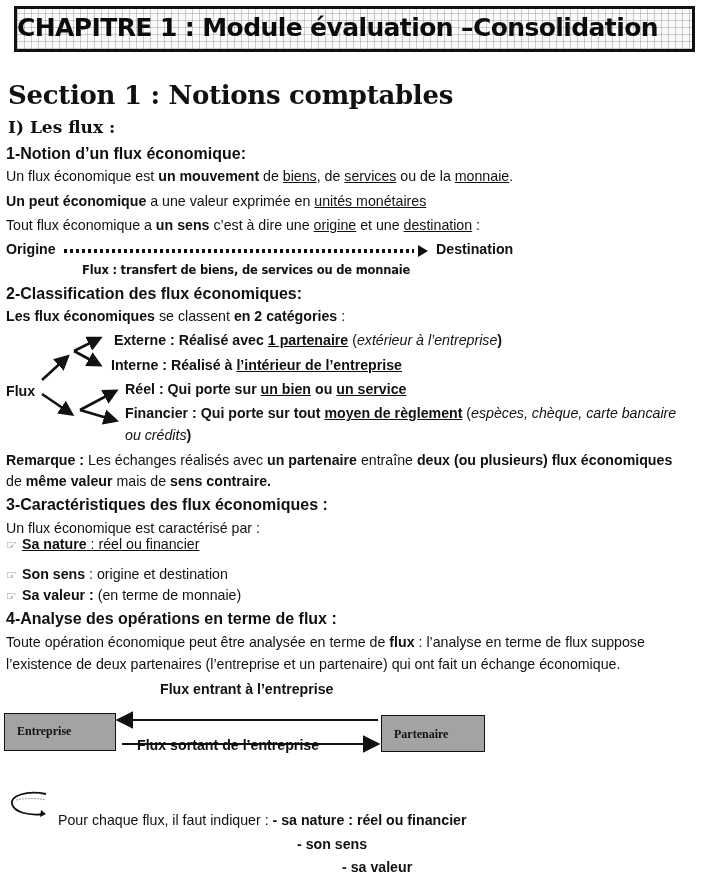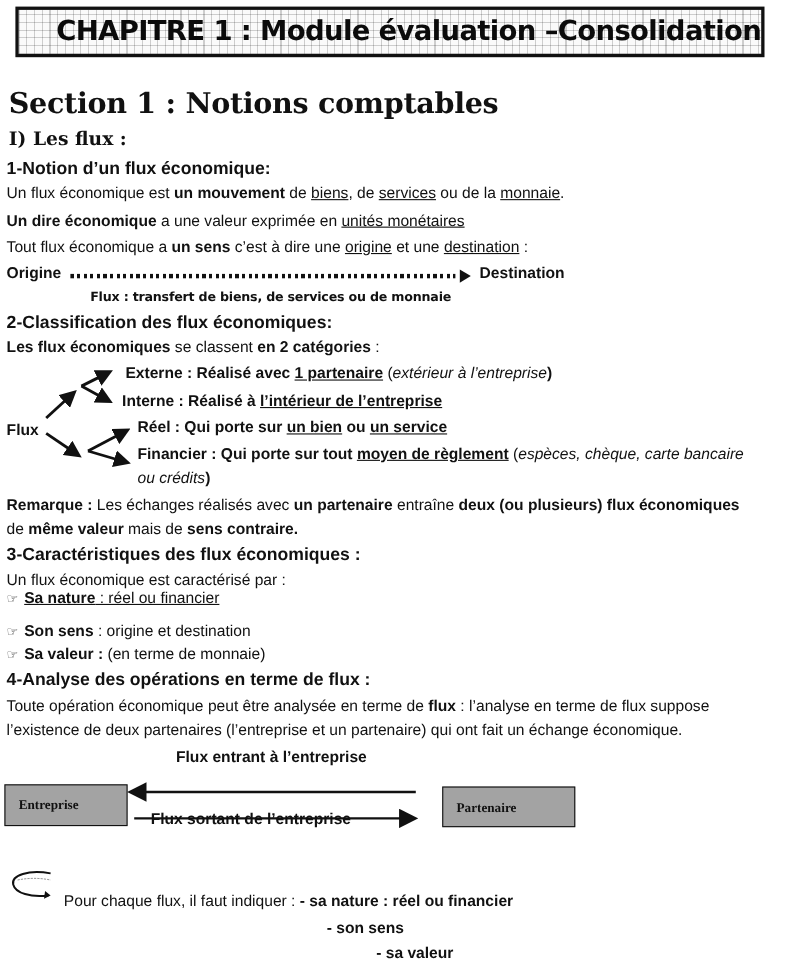"CHAPITRE 1 : Module évaluation" .title-text { text-align: right -> left }
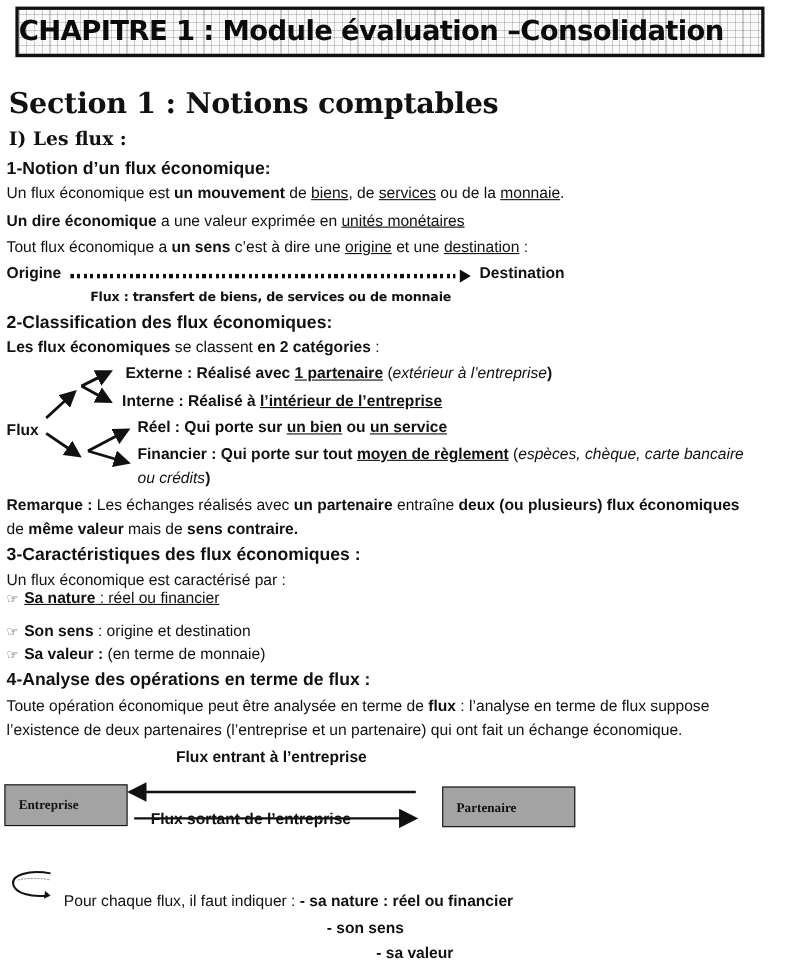"Un dire économique" b { text: dire -> peut }
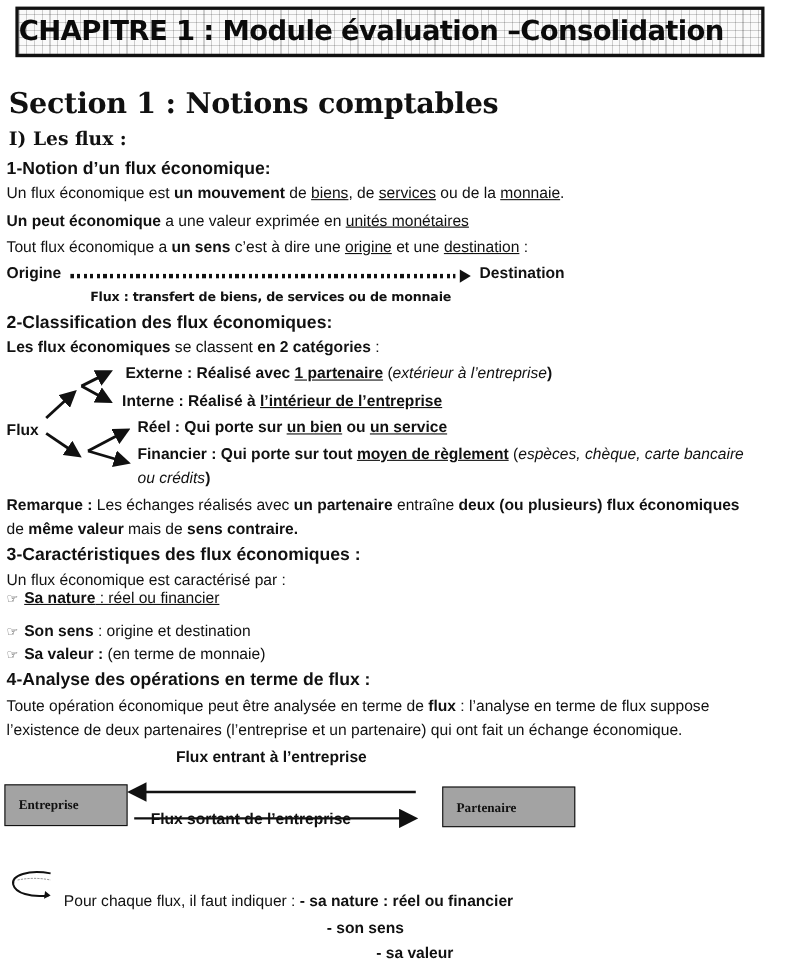"Partenaire" div.box { left: 402px -> 381px; width: 121px -> 104px }
